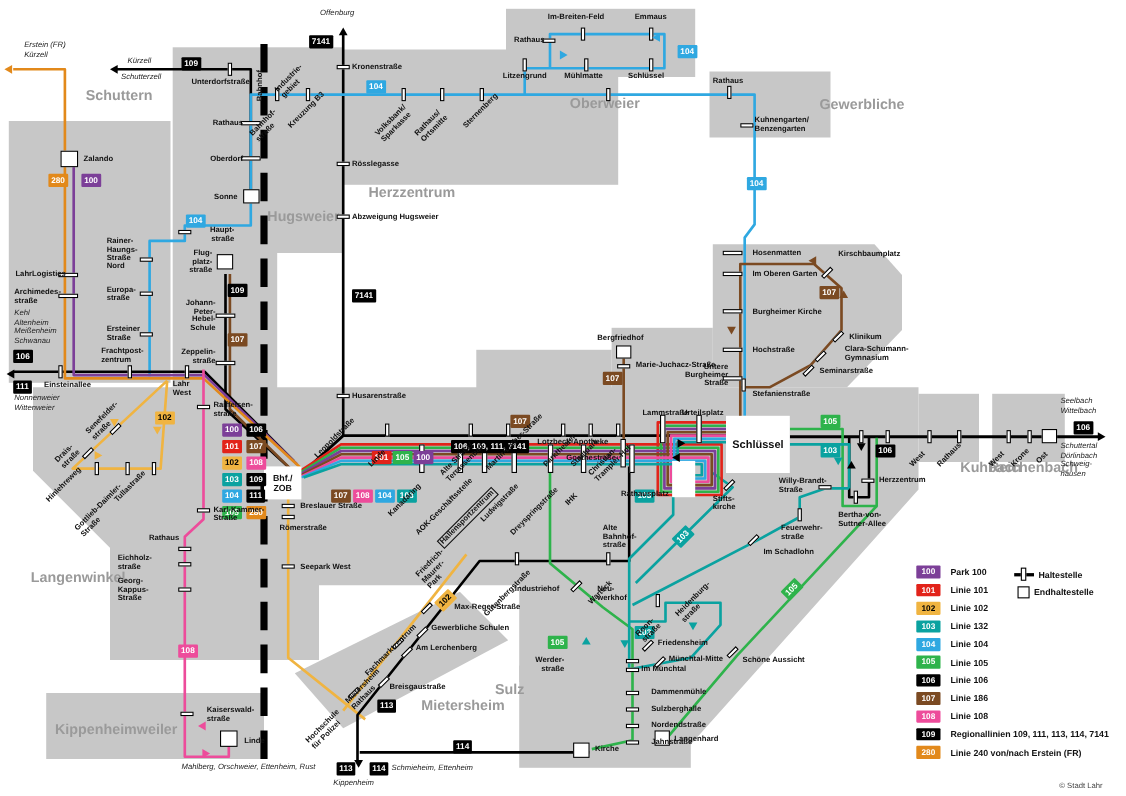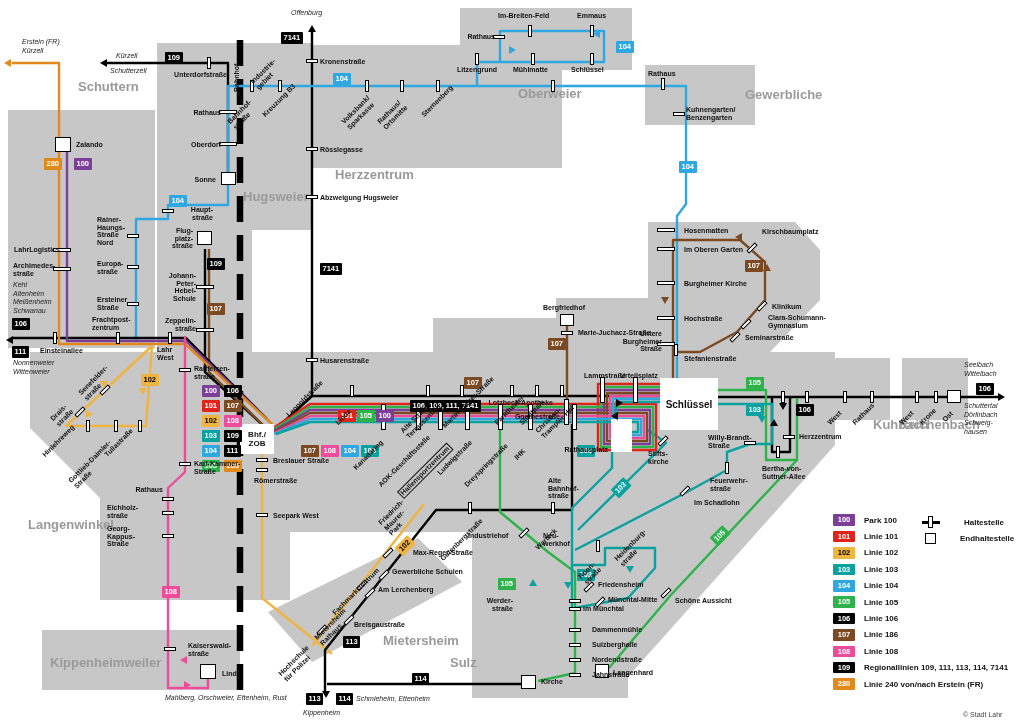"Haltestelle" .srow .stxt { margin-left: 24px -> 4px }
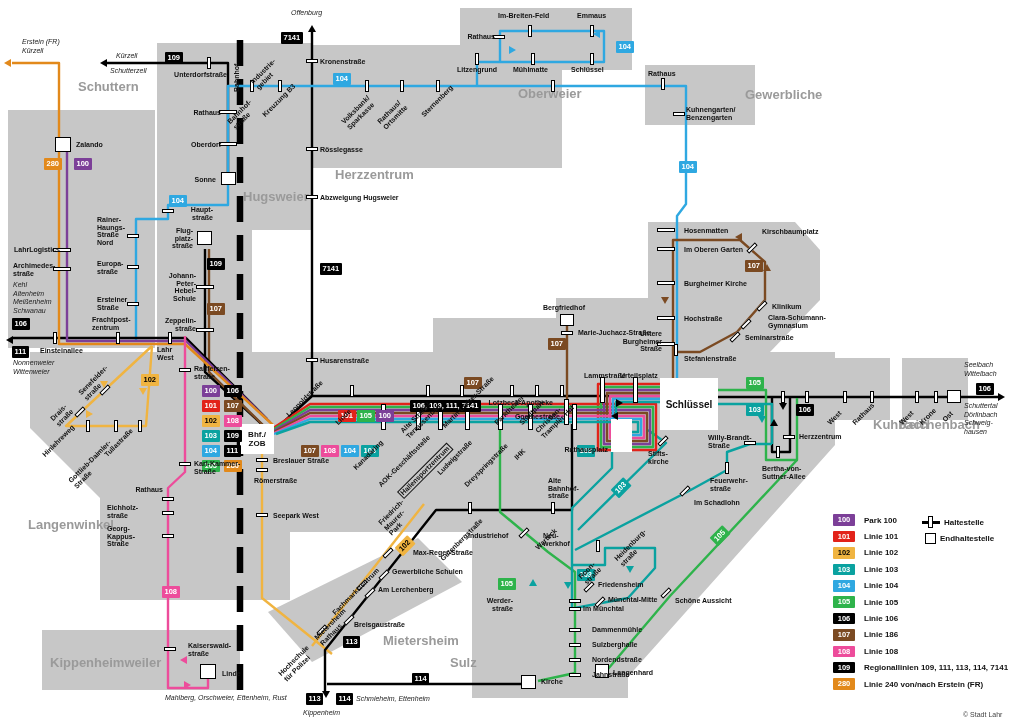"Linie 103" span.ltxt { text: 103 -> 132 }
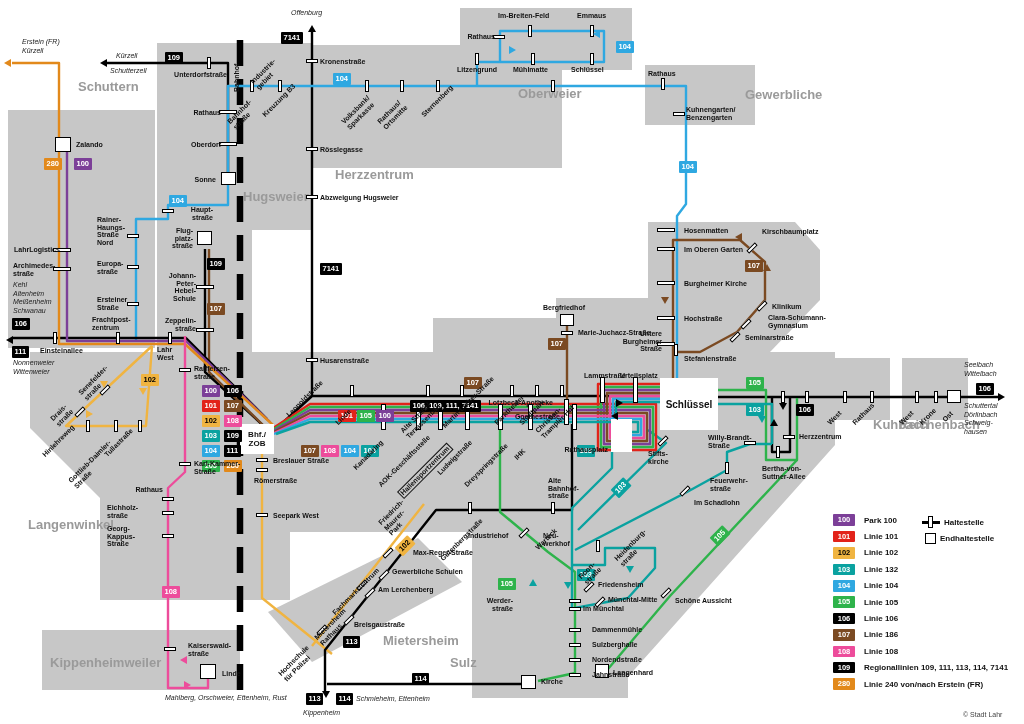"Sulz" div.reg { top: 656px -> 620px }
